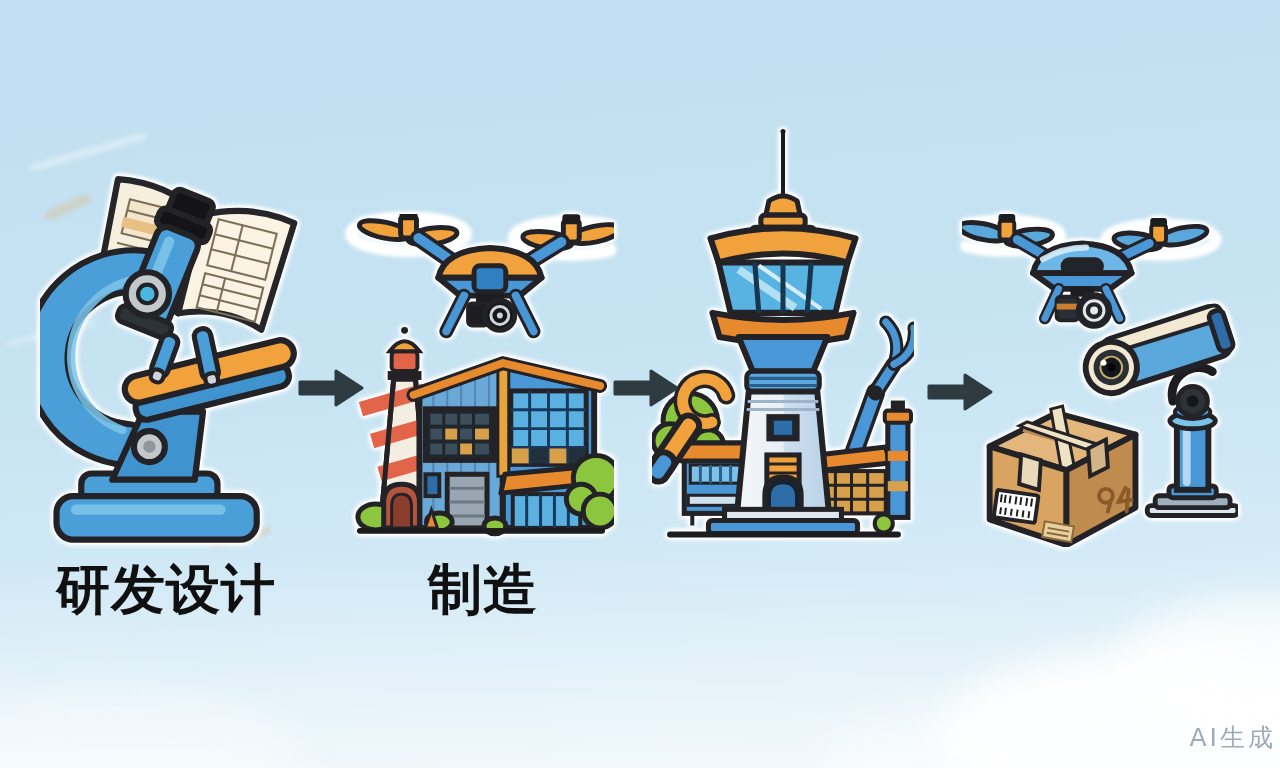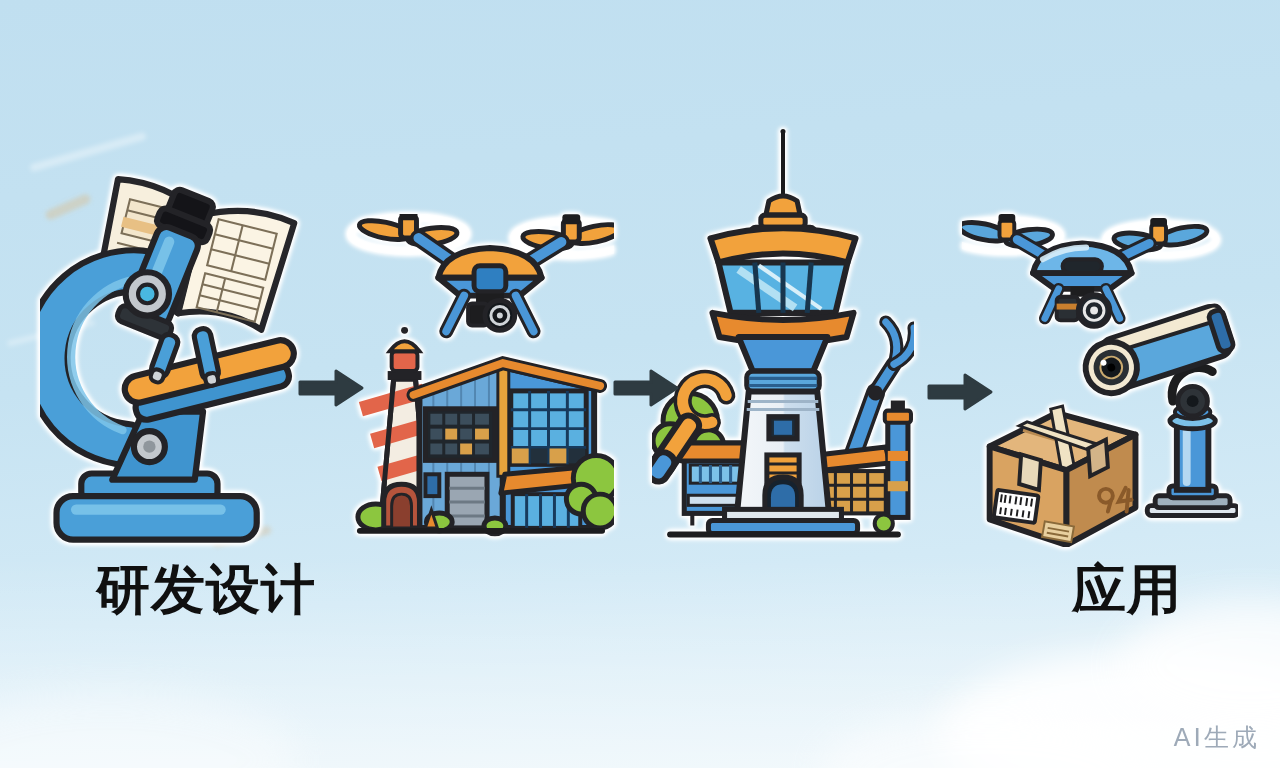"研发设计" div.stage-label { text-align: right -> none }
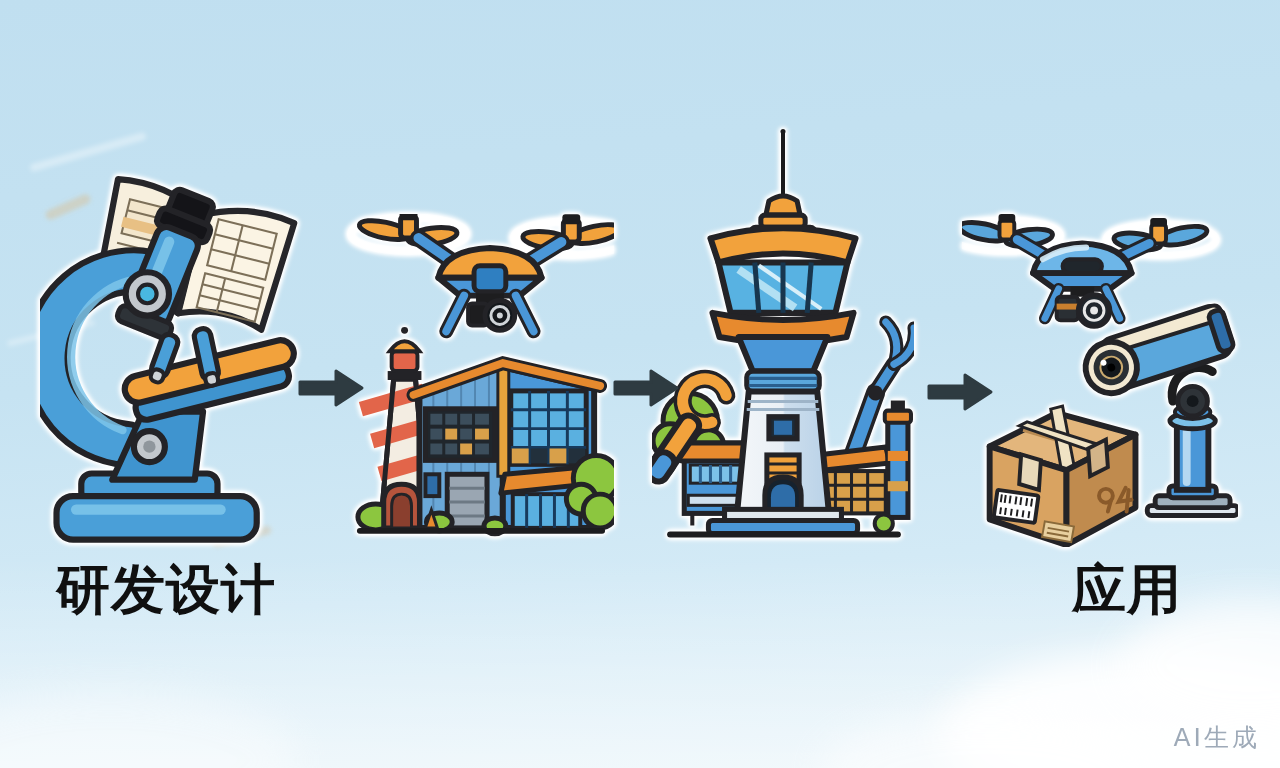"制造" div.stage-label { html: none -> <div>制造</div> }
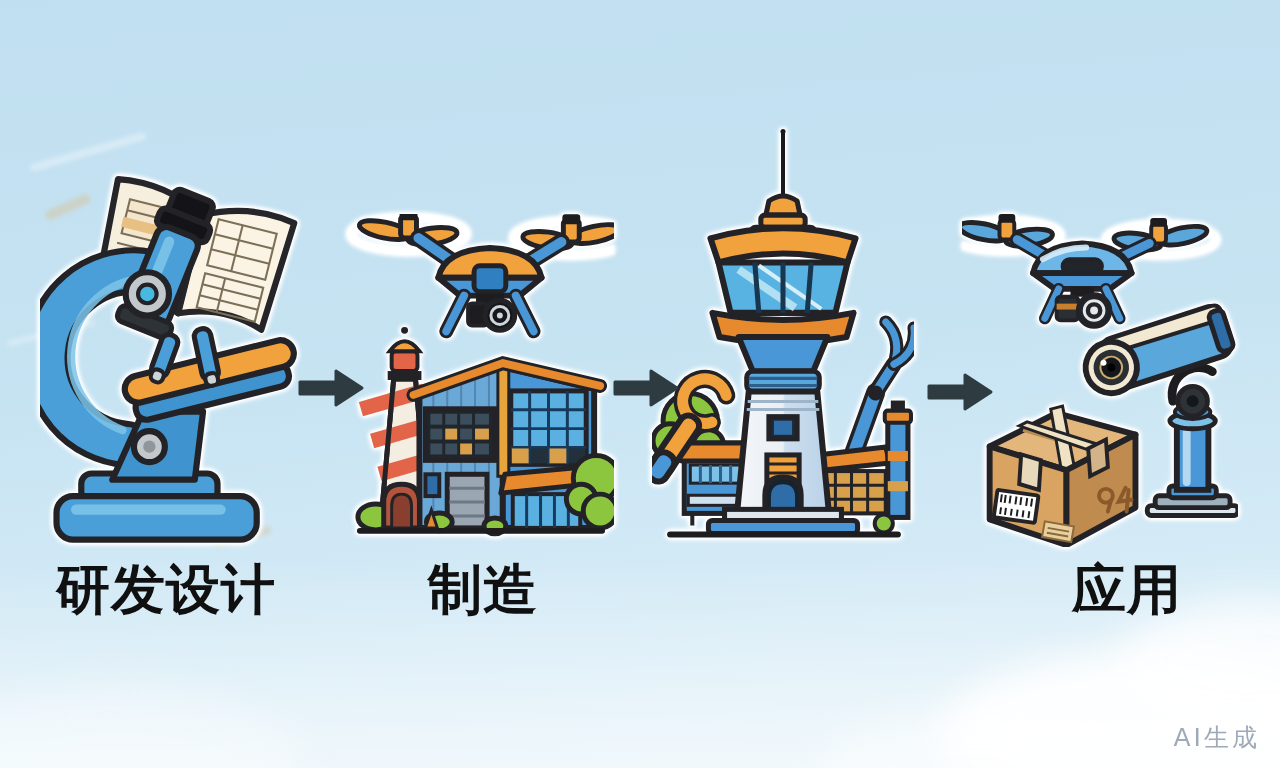"应用" div.stage-label { html: <div>应用</div> -> none }
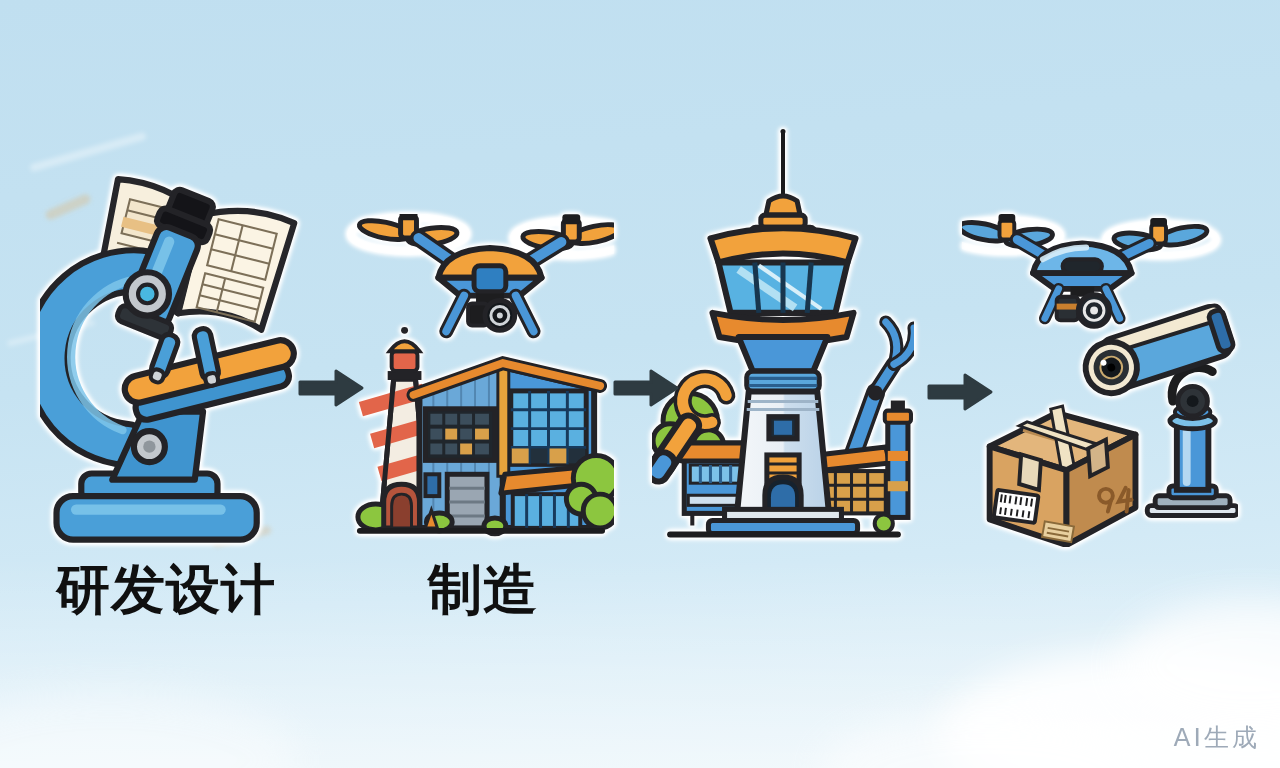"AI生成" .watermark { right: 20px -> 4px }
